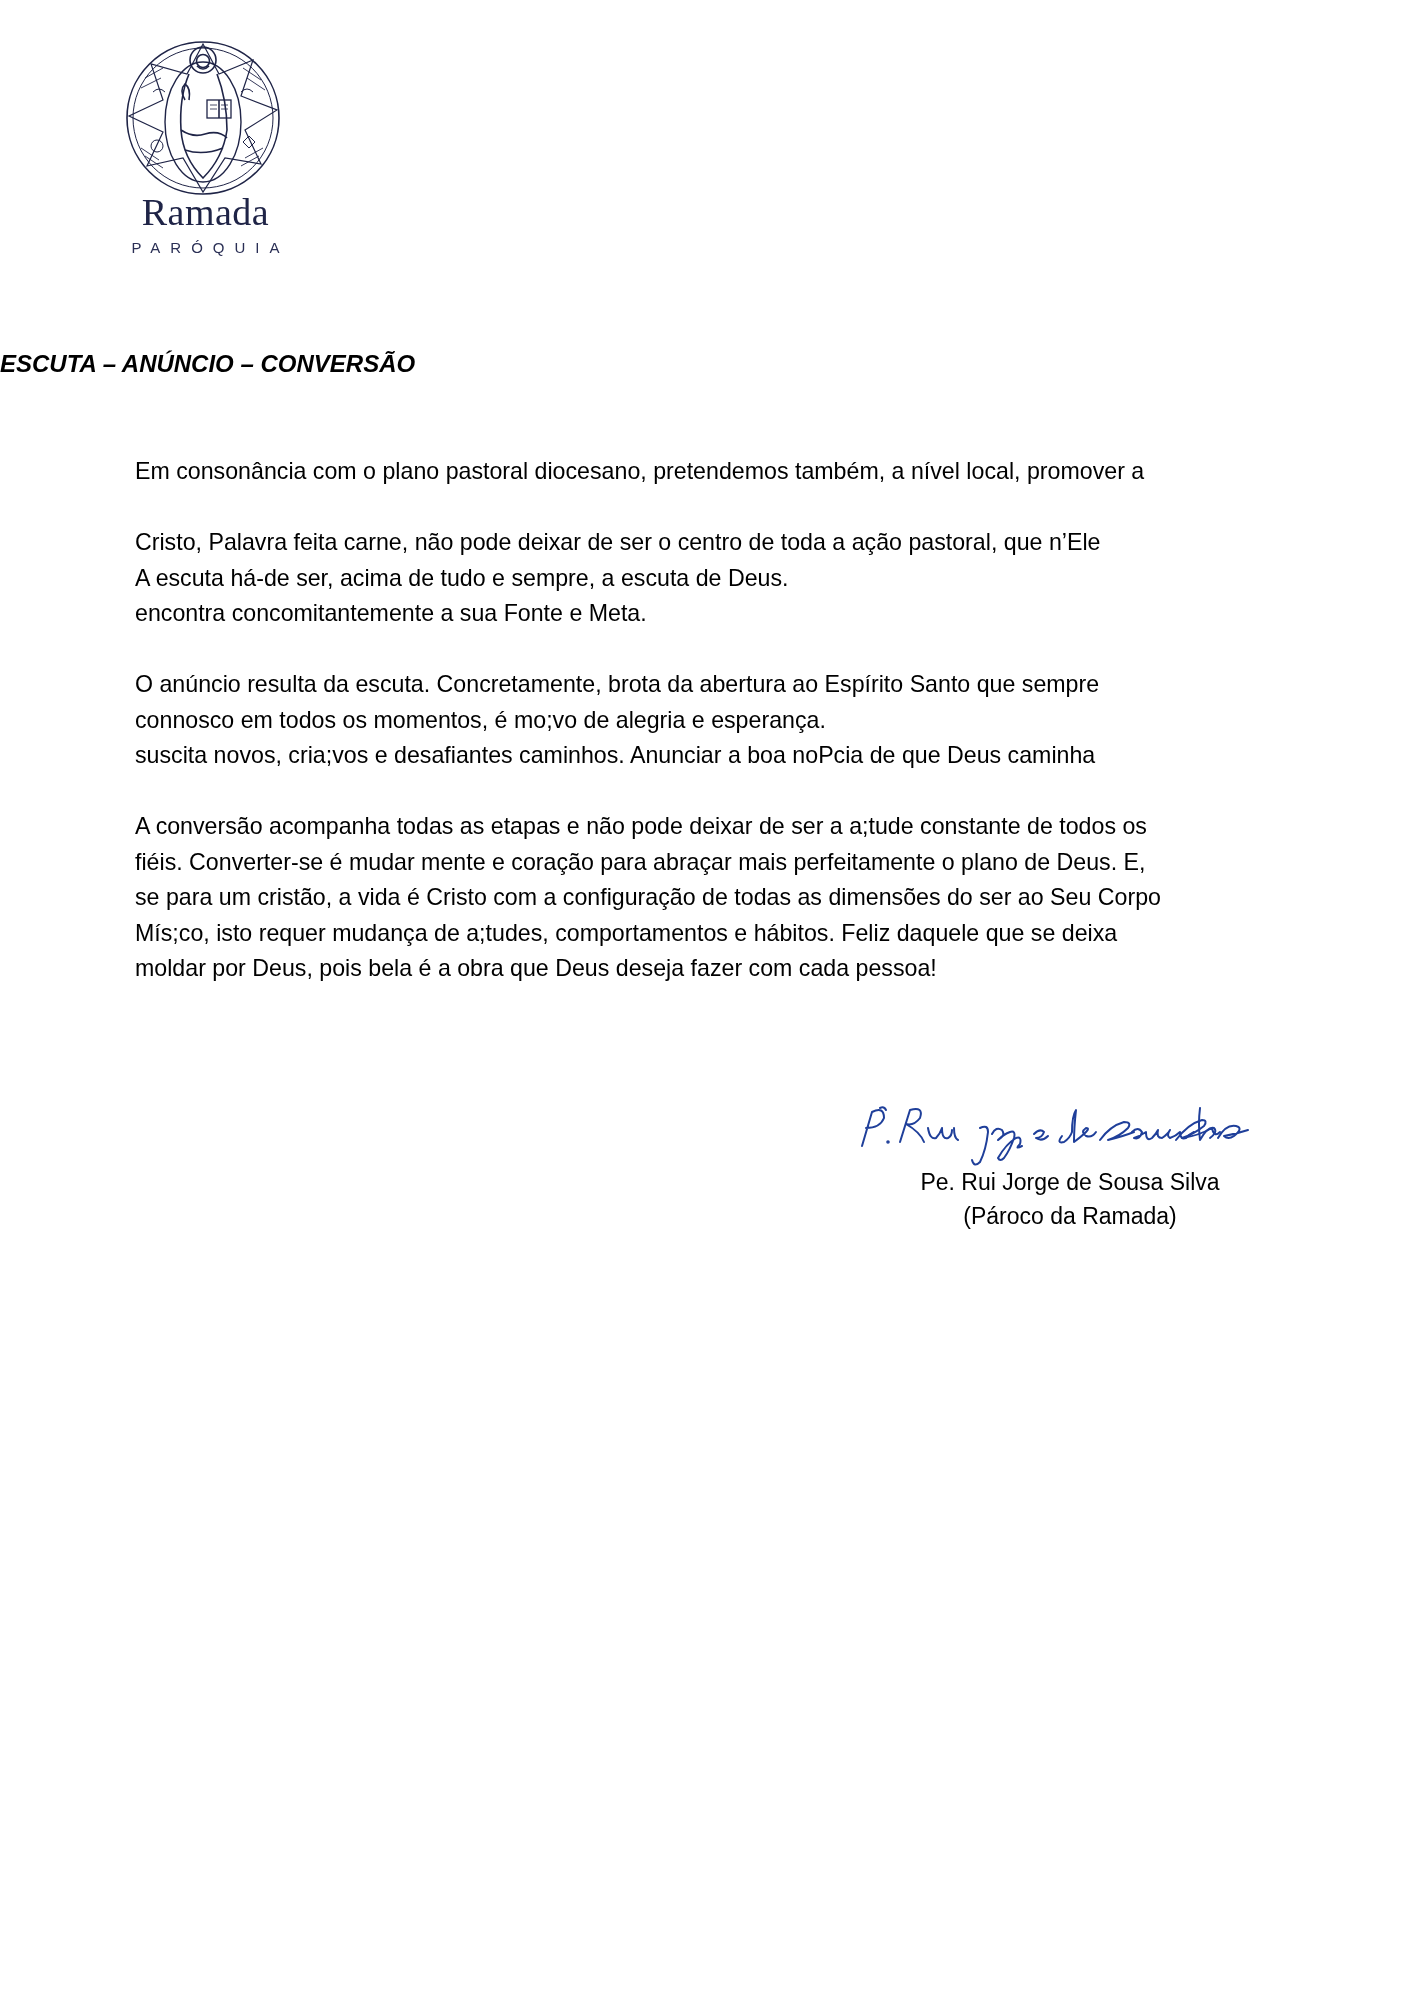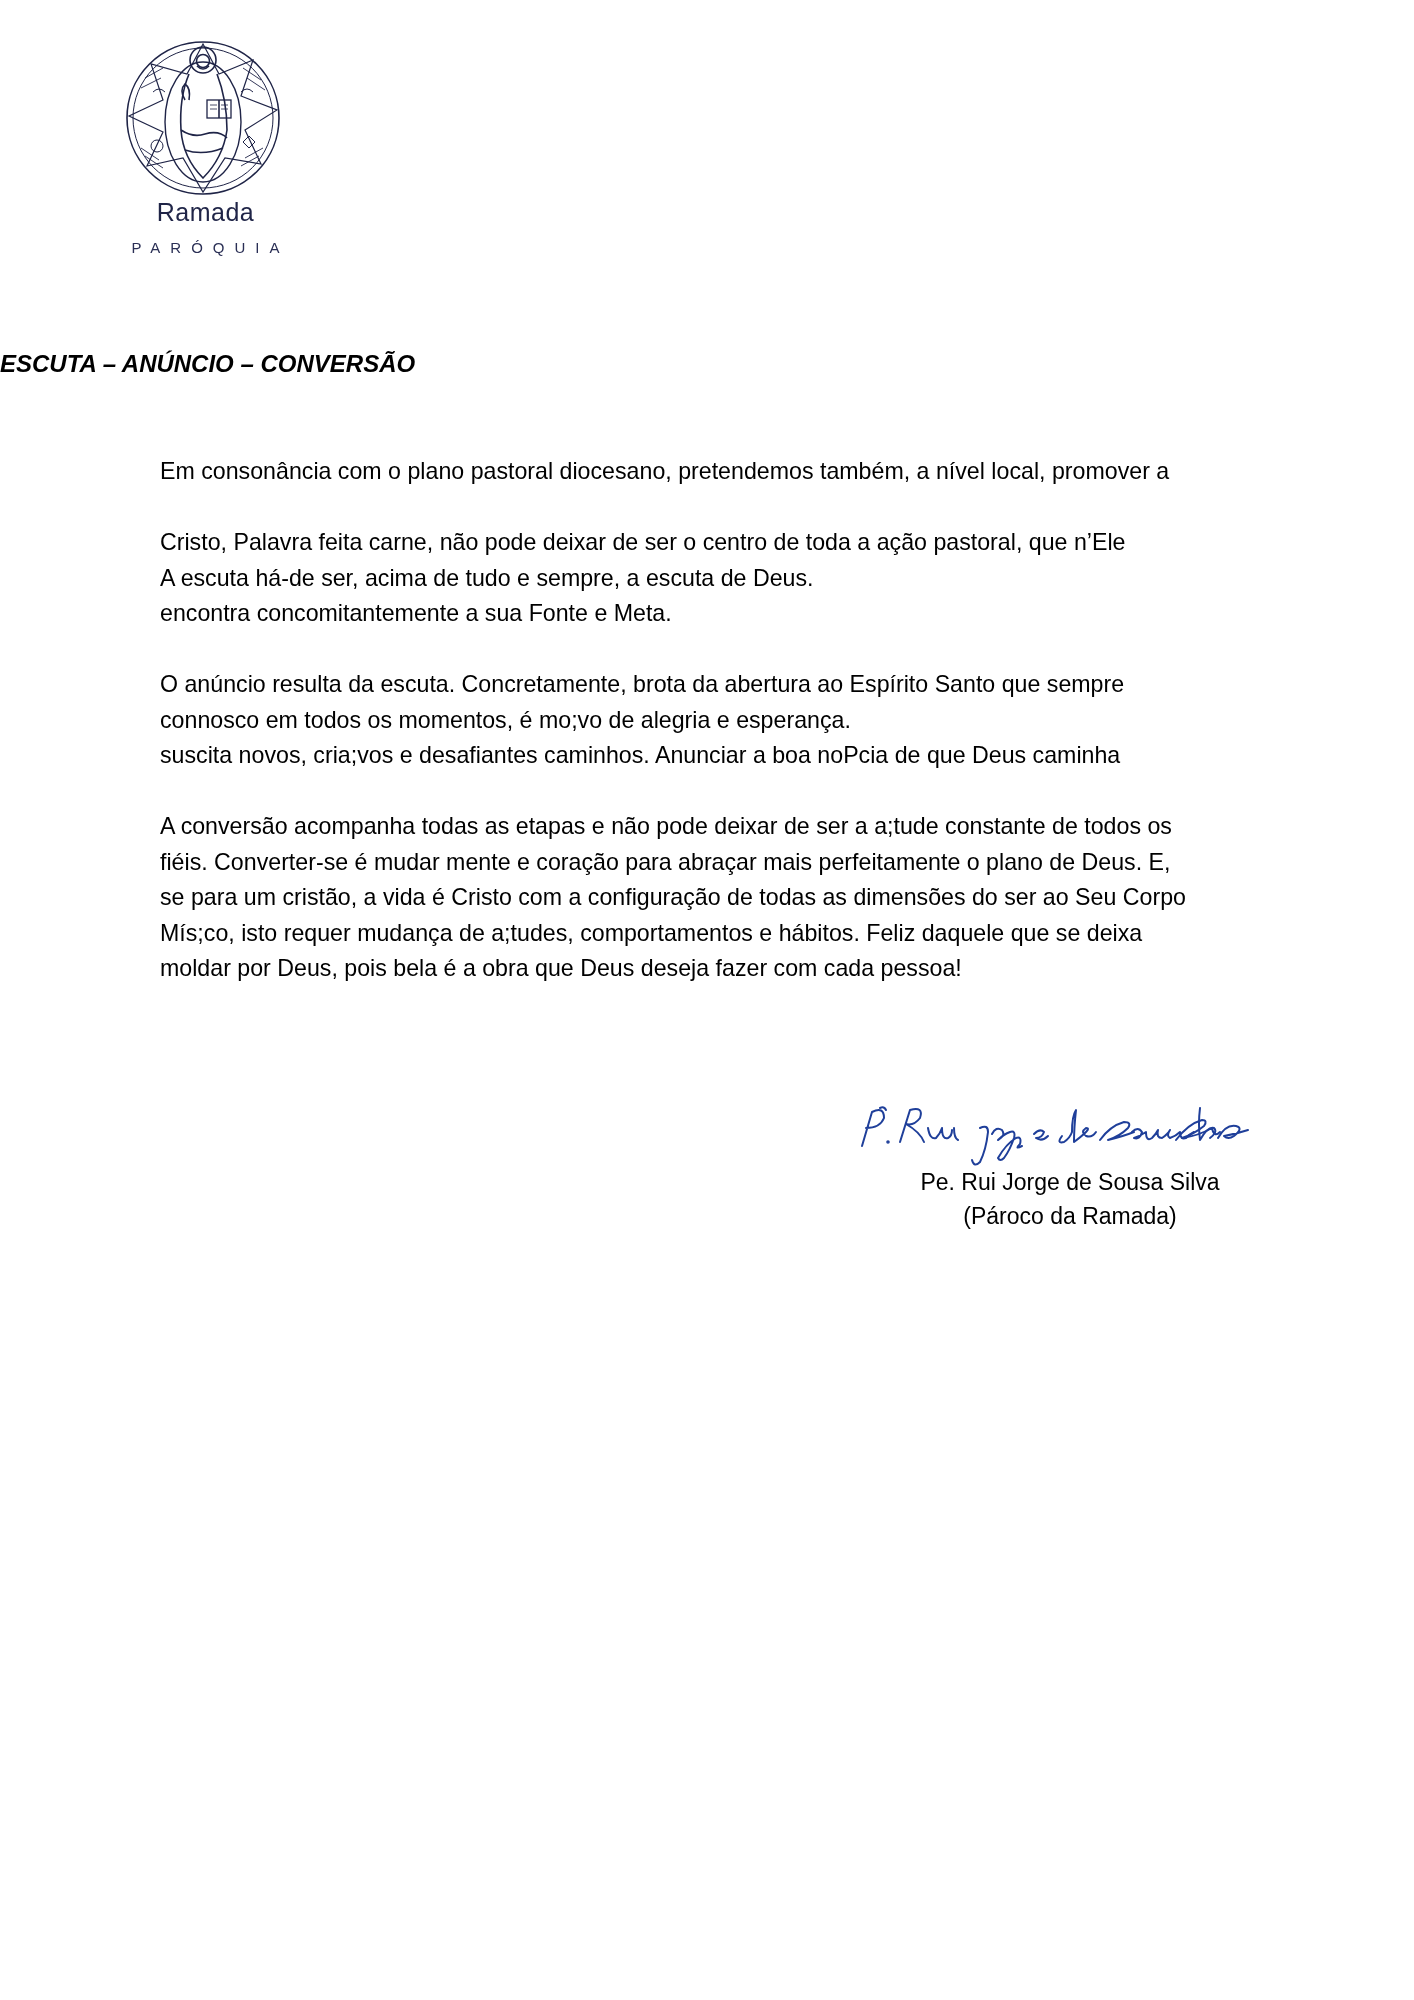"Ramada" .logo .brand { font-family: Liberation Sans, sans-serif -> Liberation Serif, serif; font-size: 25px -> 38px }
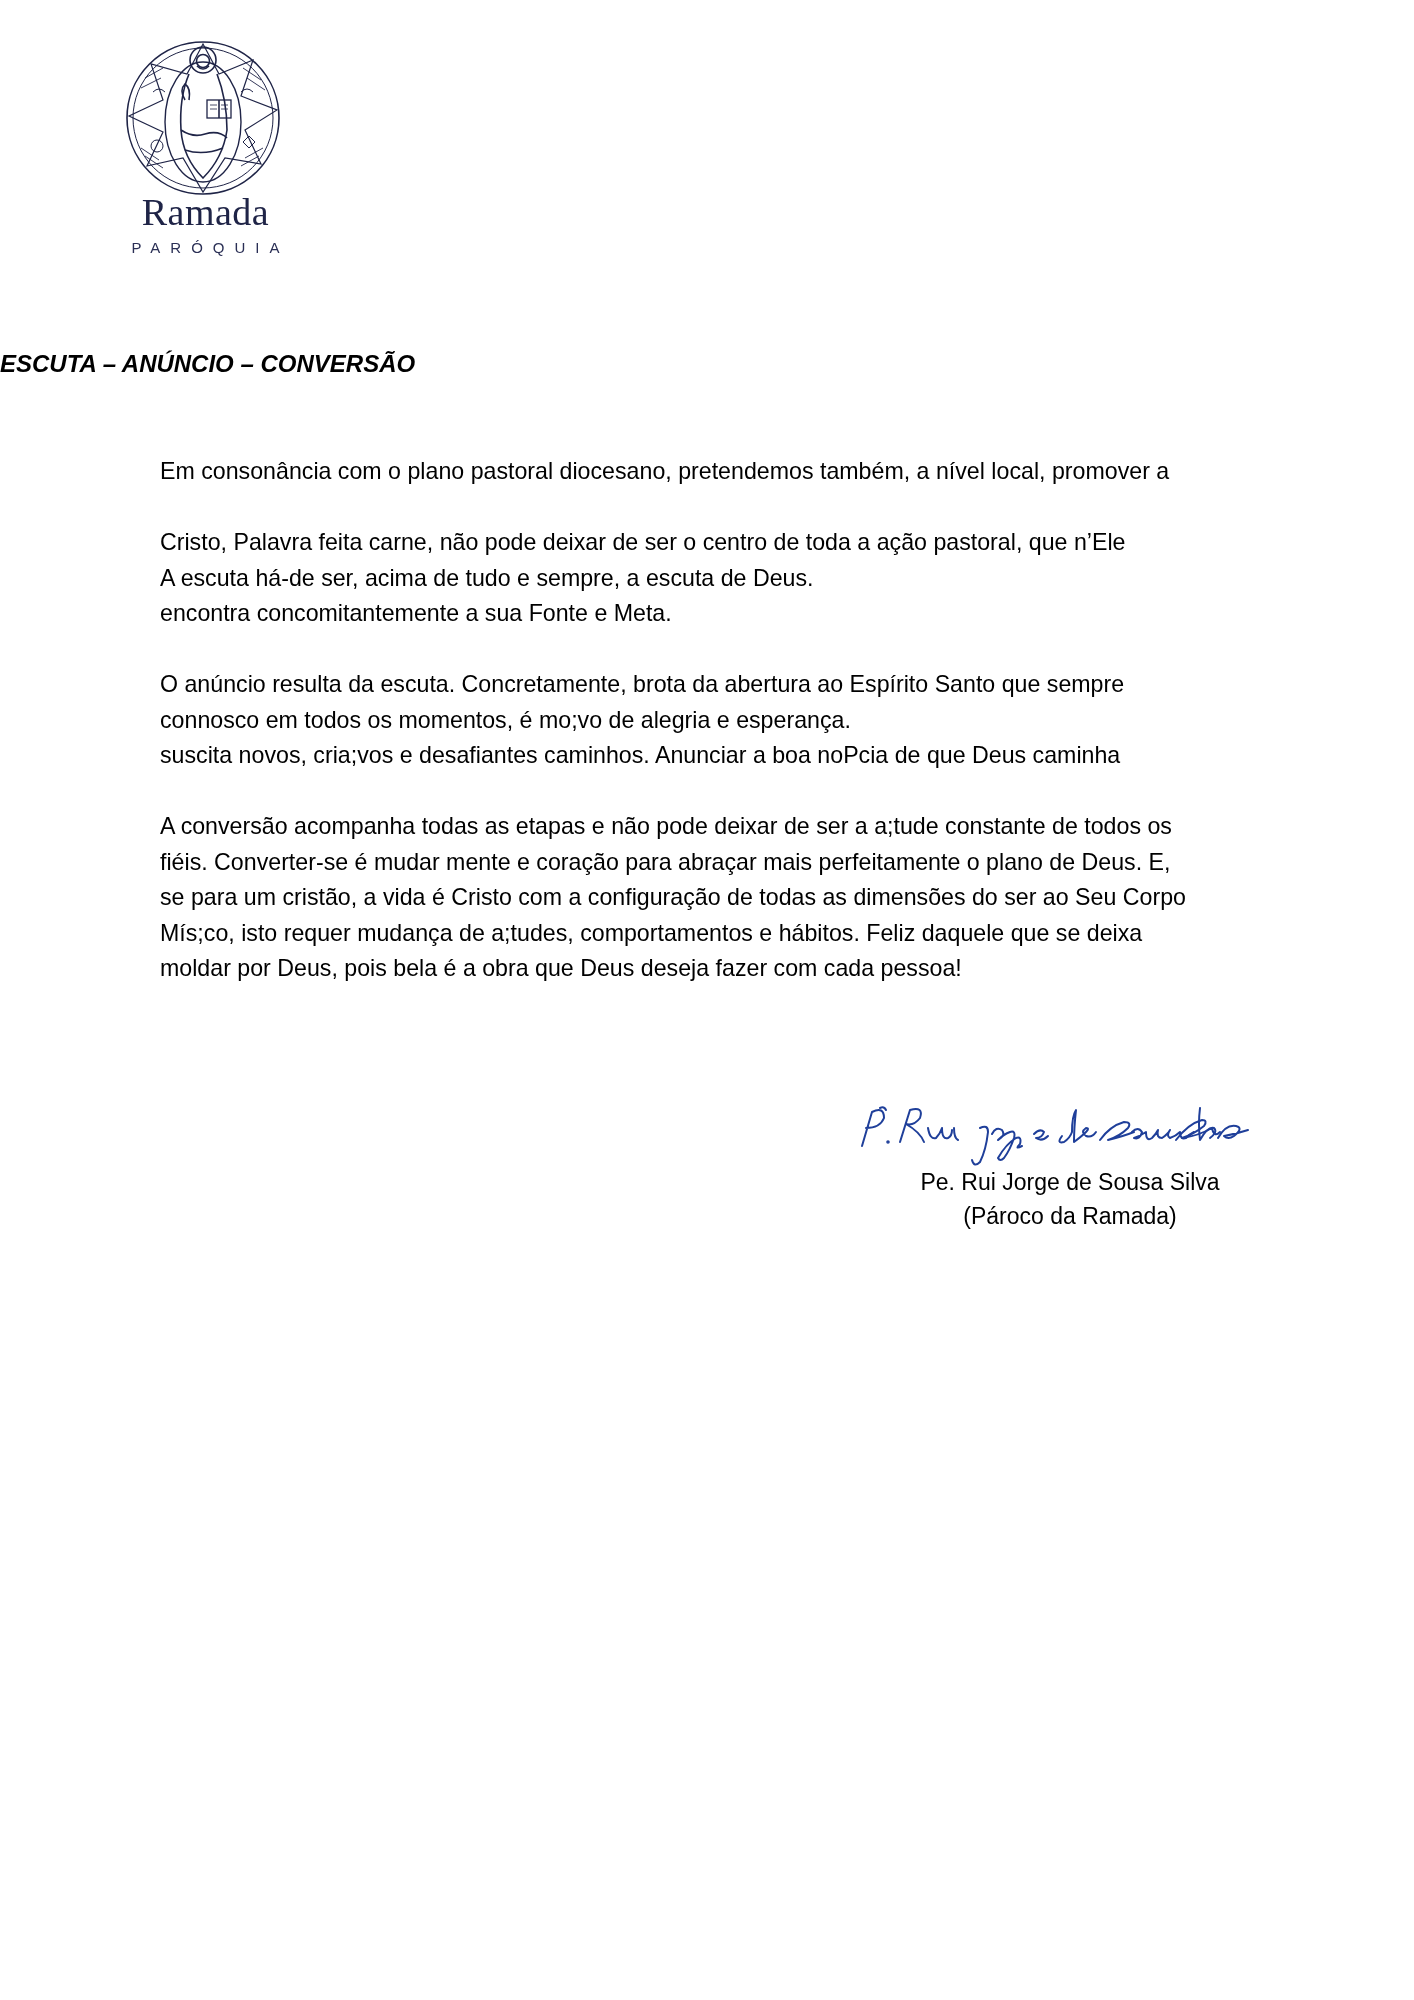"Em consonância com o plano" .body-text { margin-left: 25px -> none }
